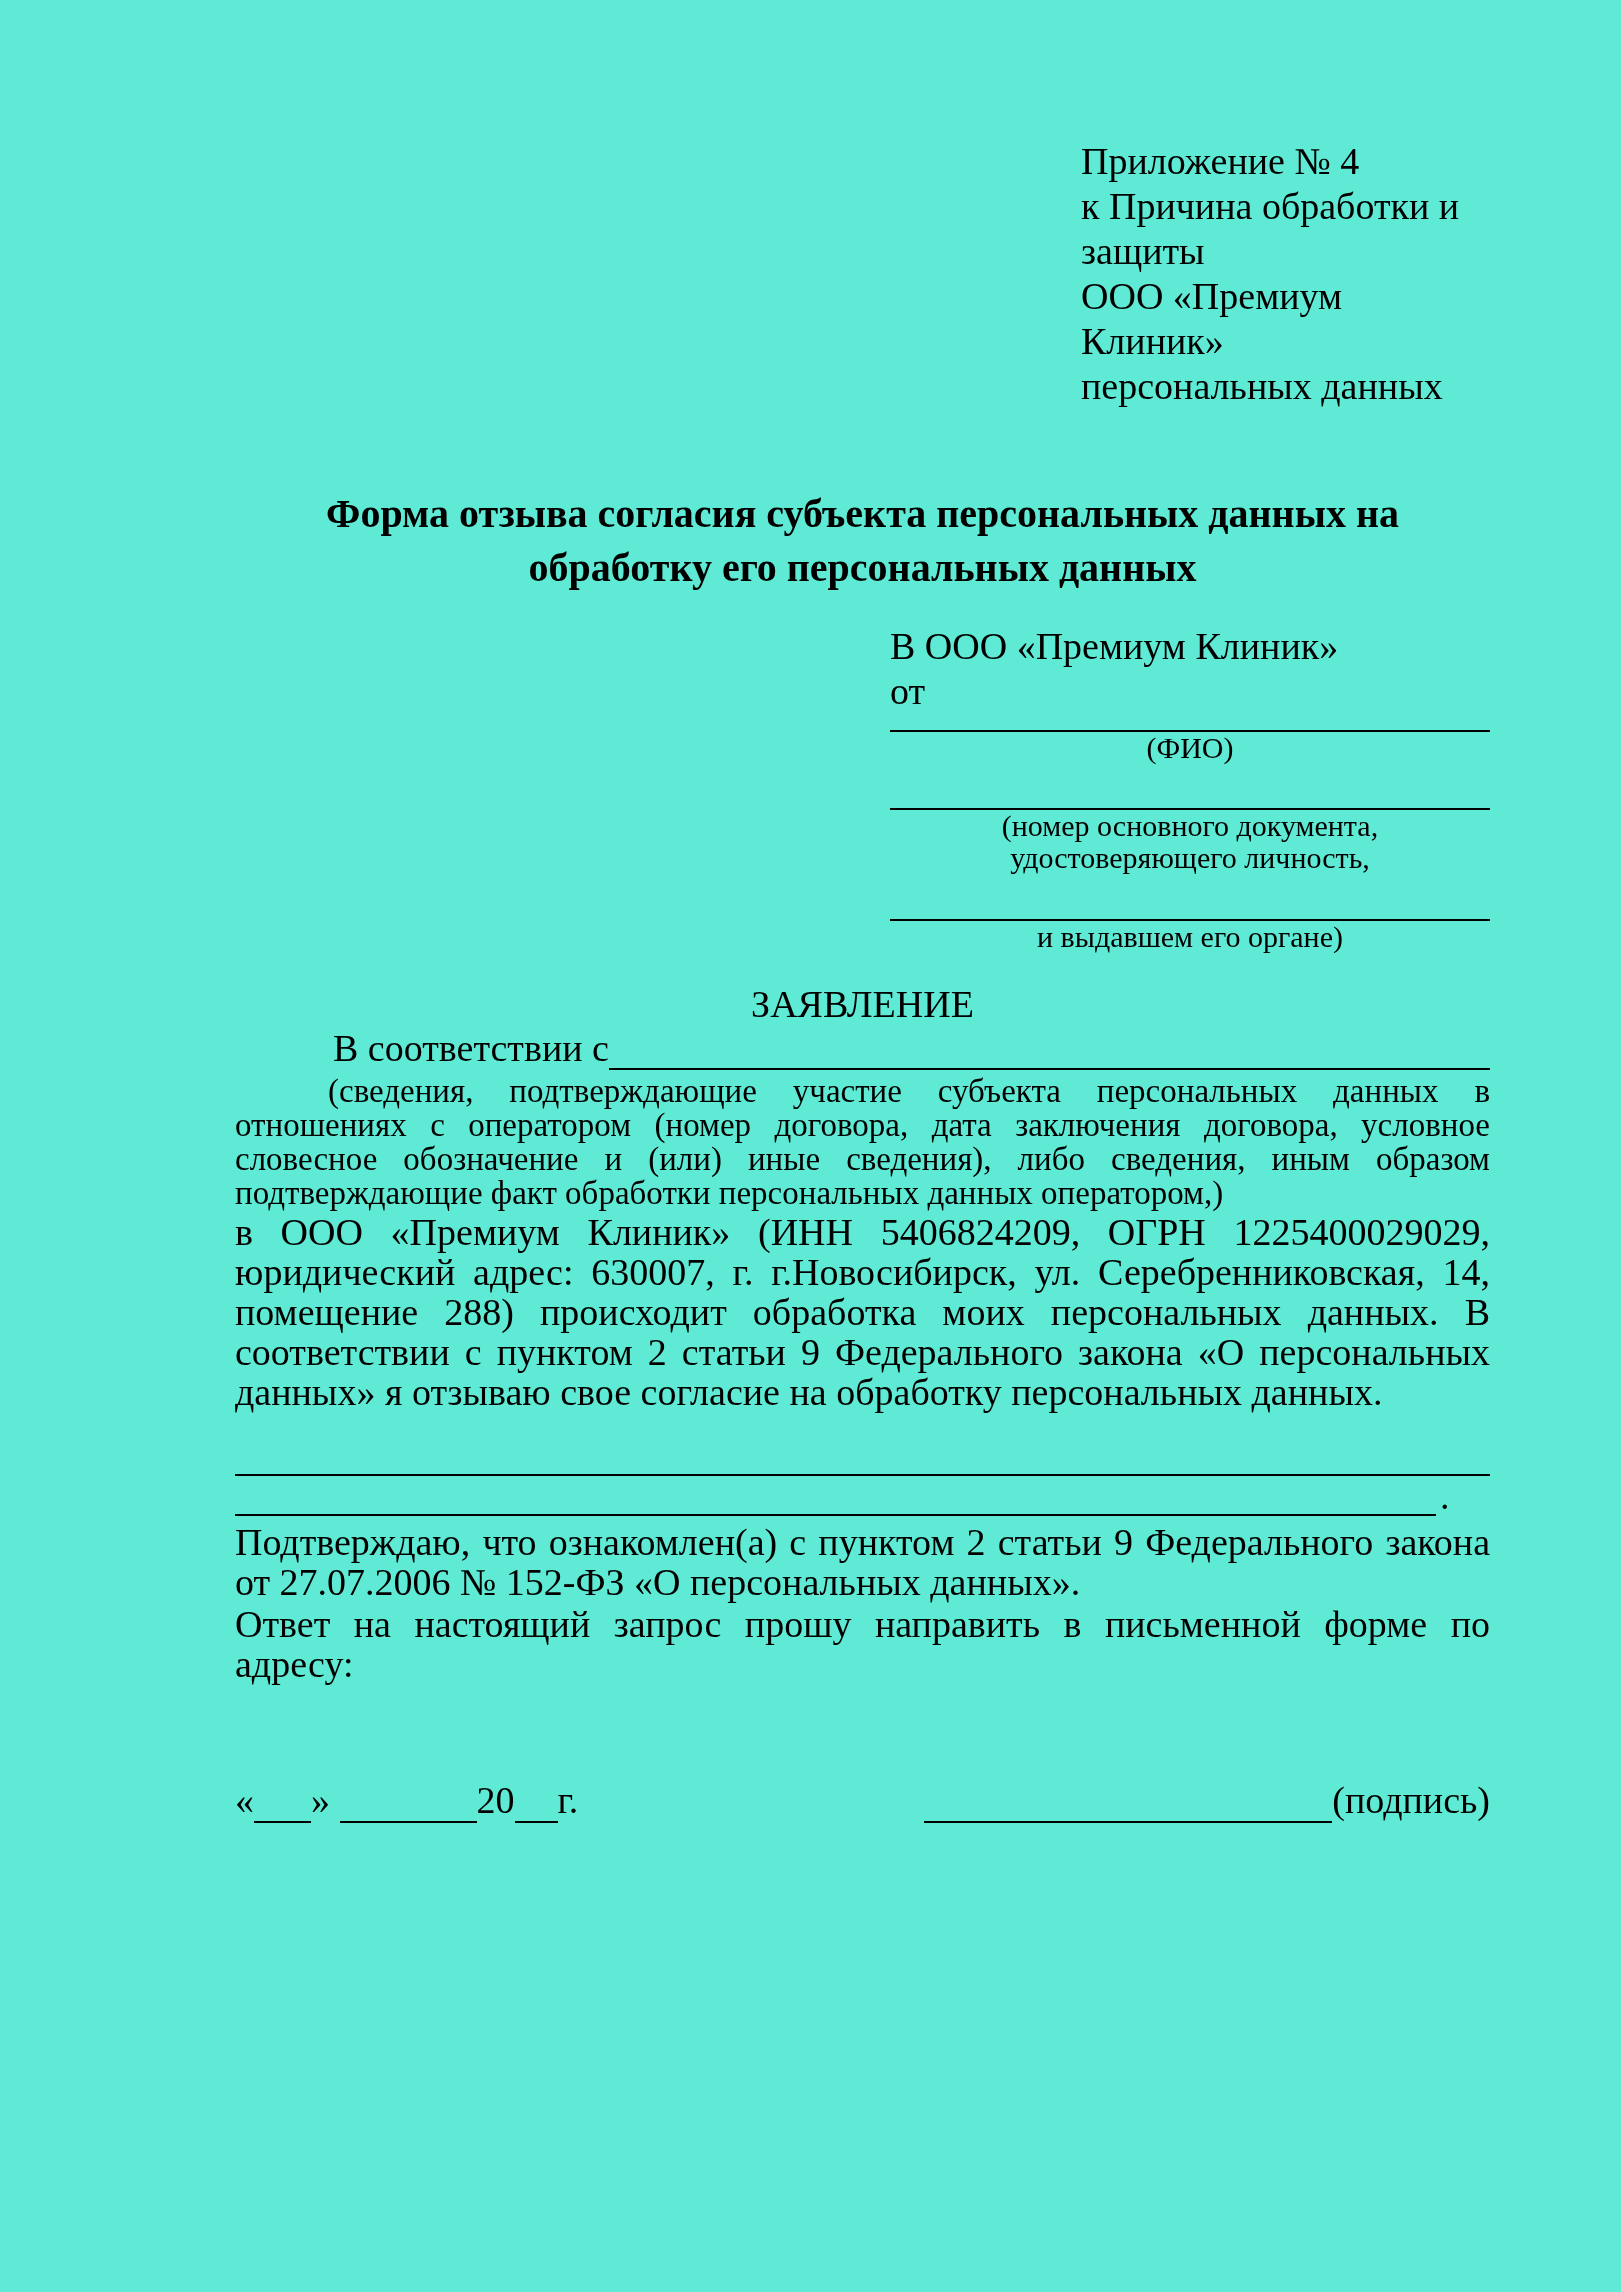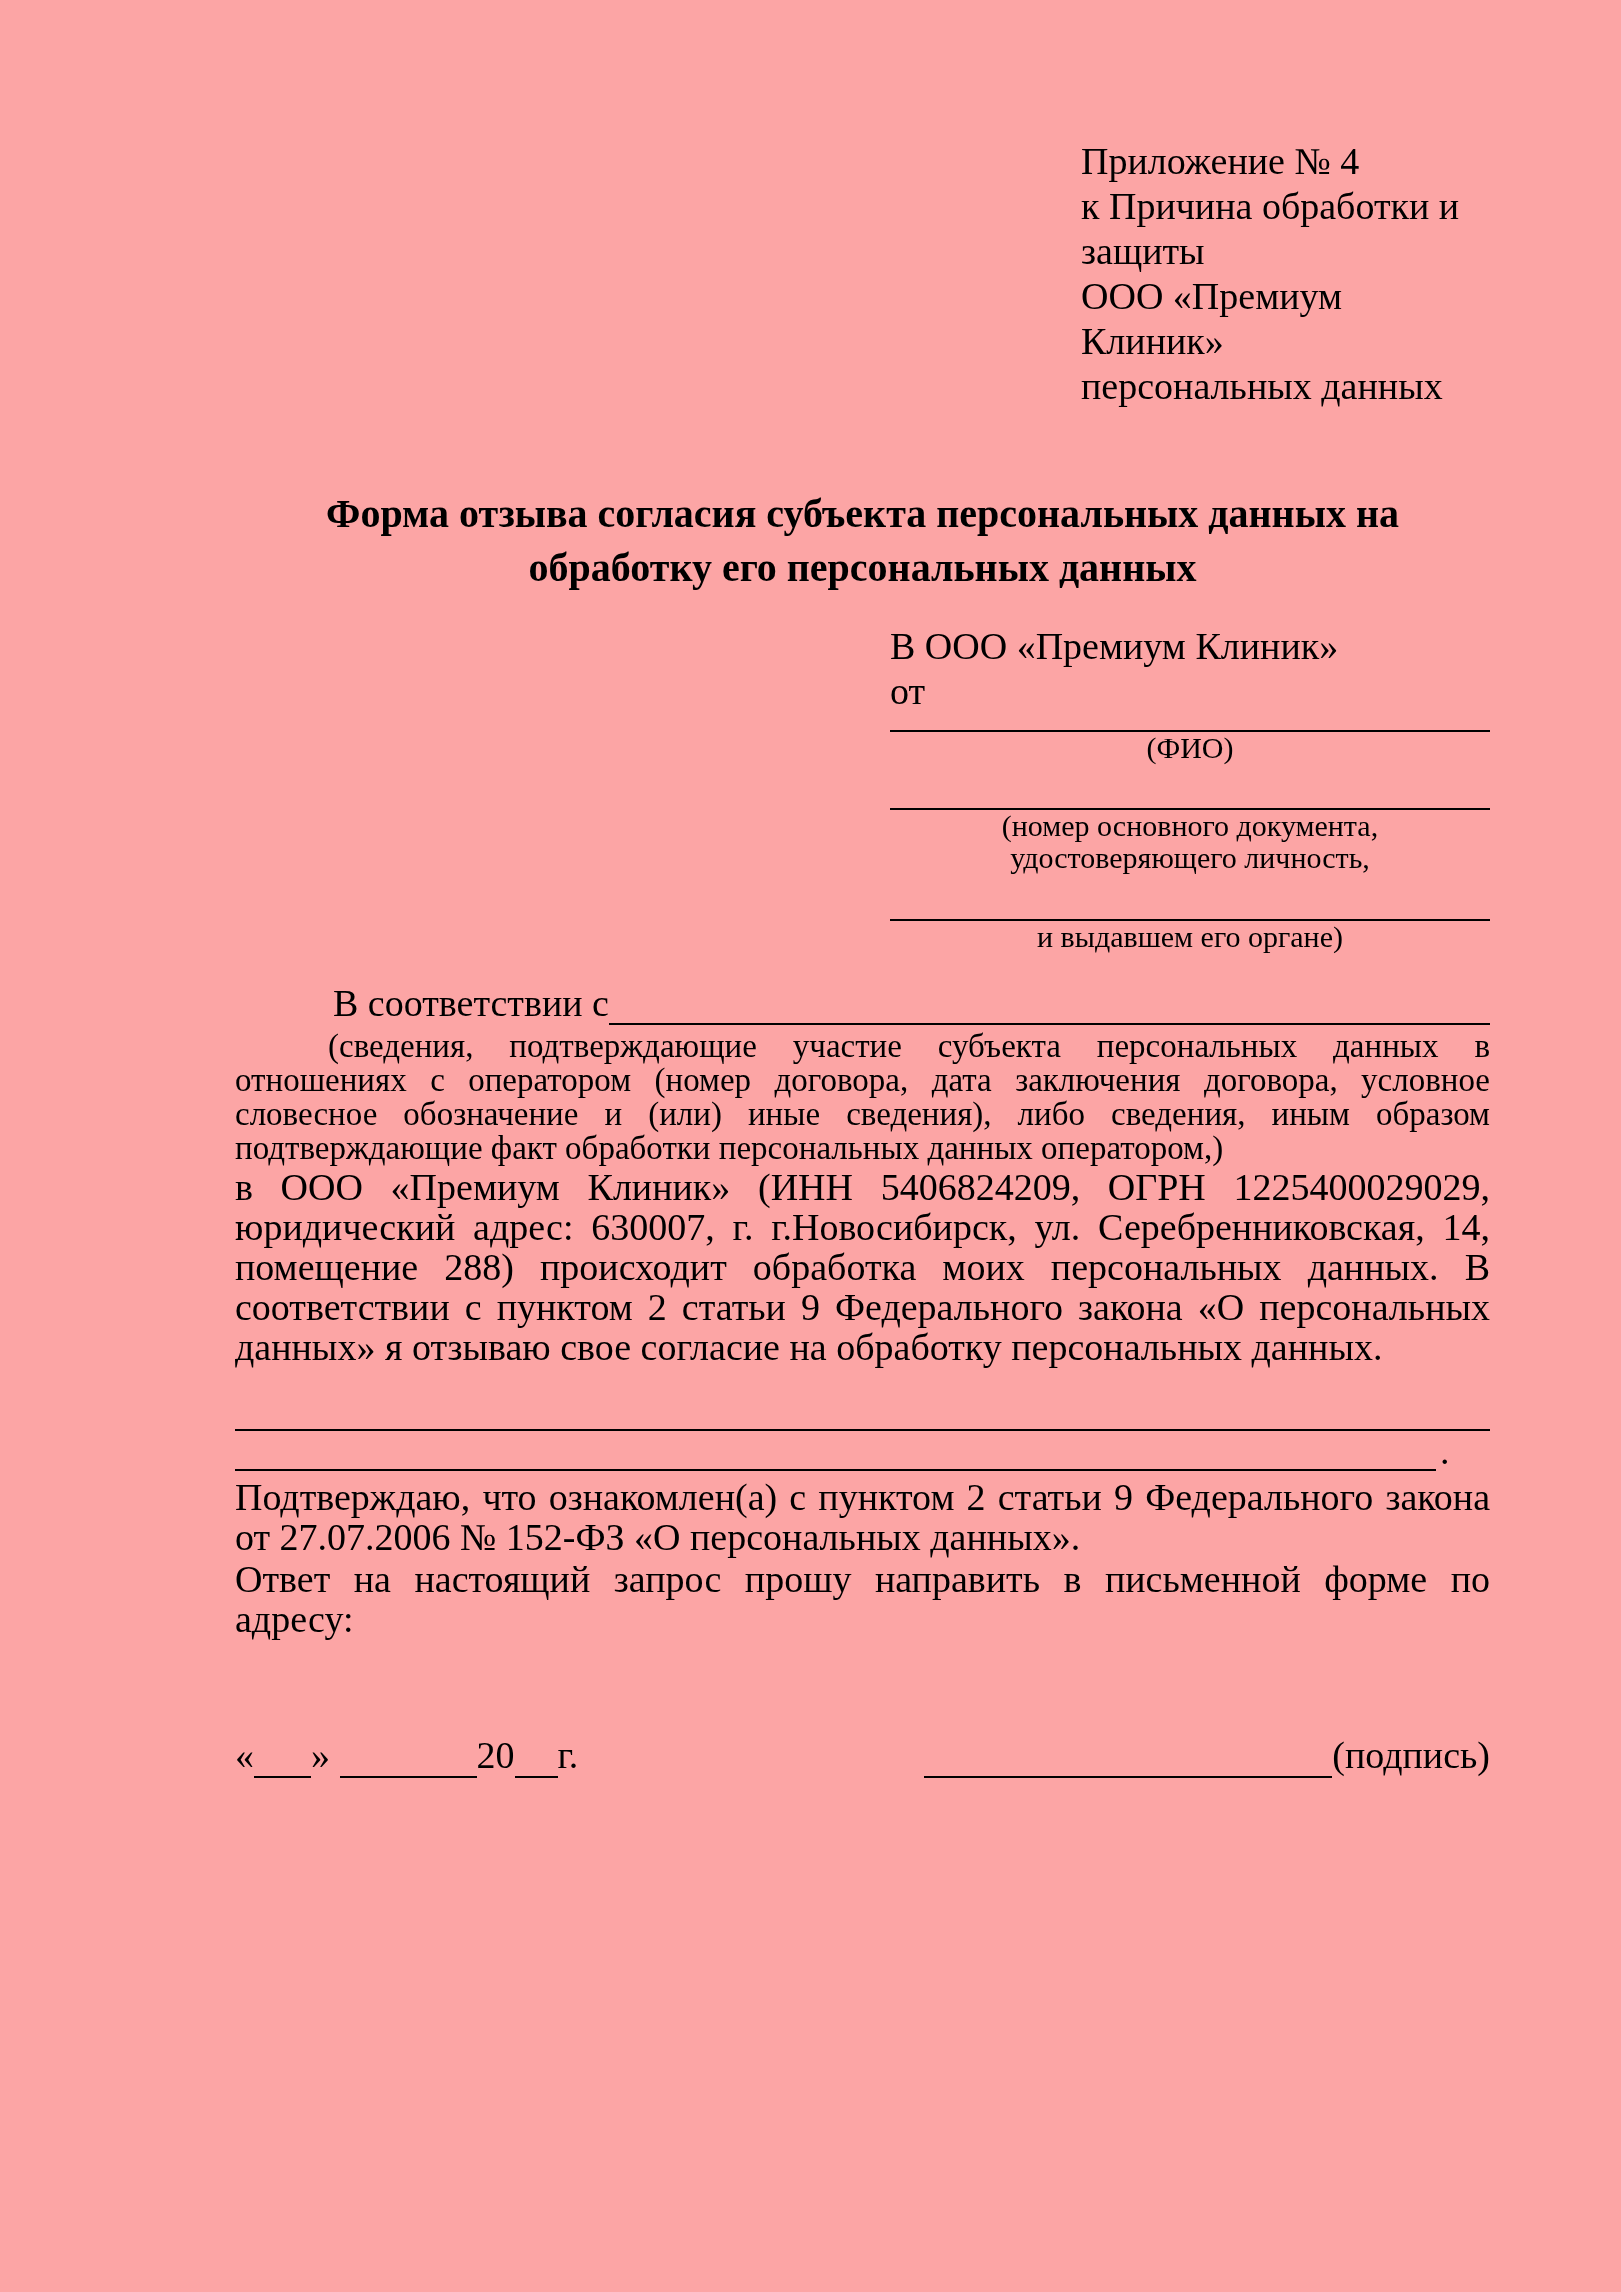"Приложение № 4" .sheet { background: #fca5a5 -> #5eead4 }
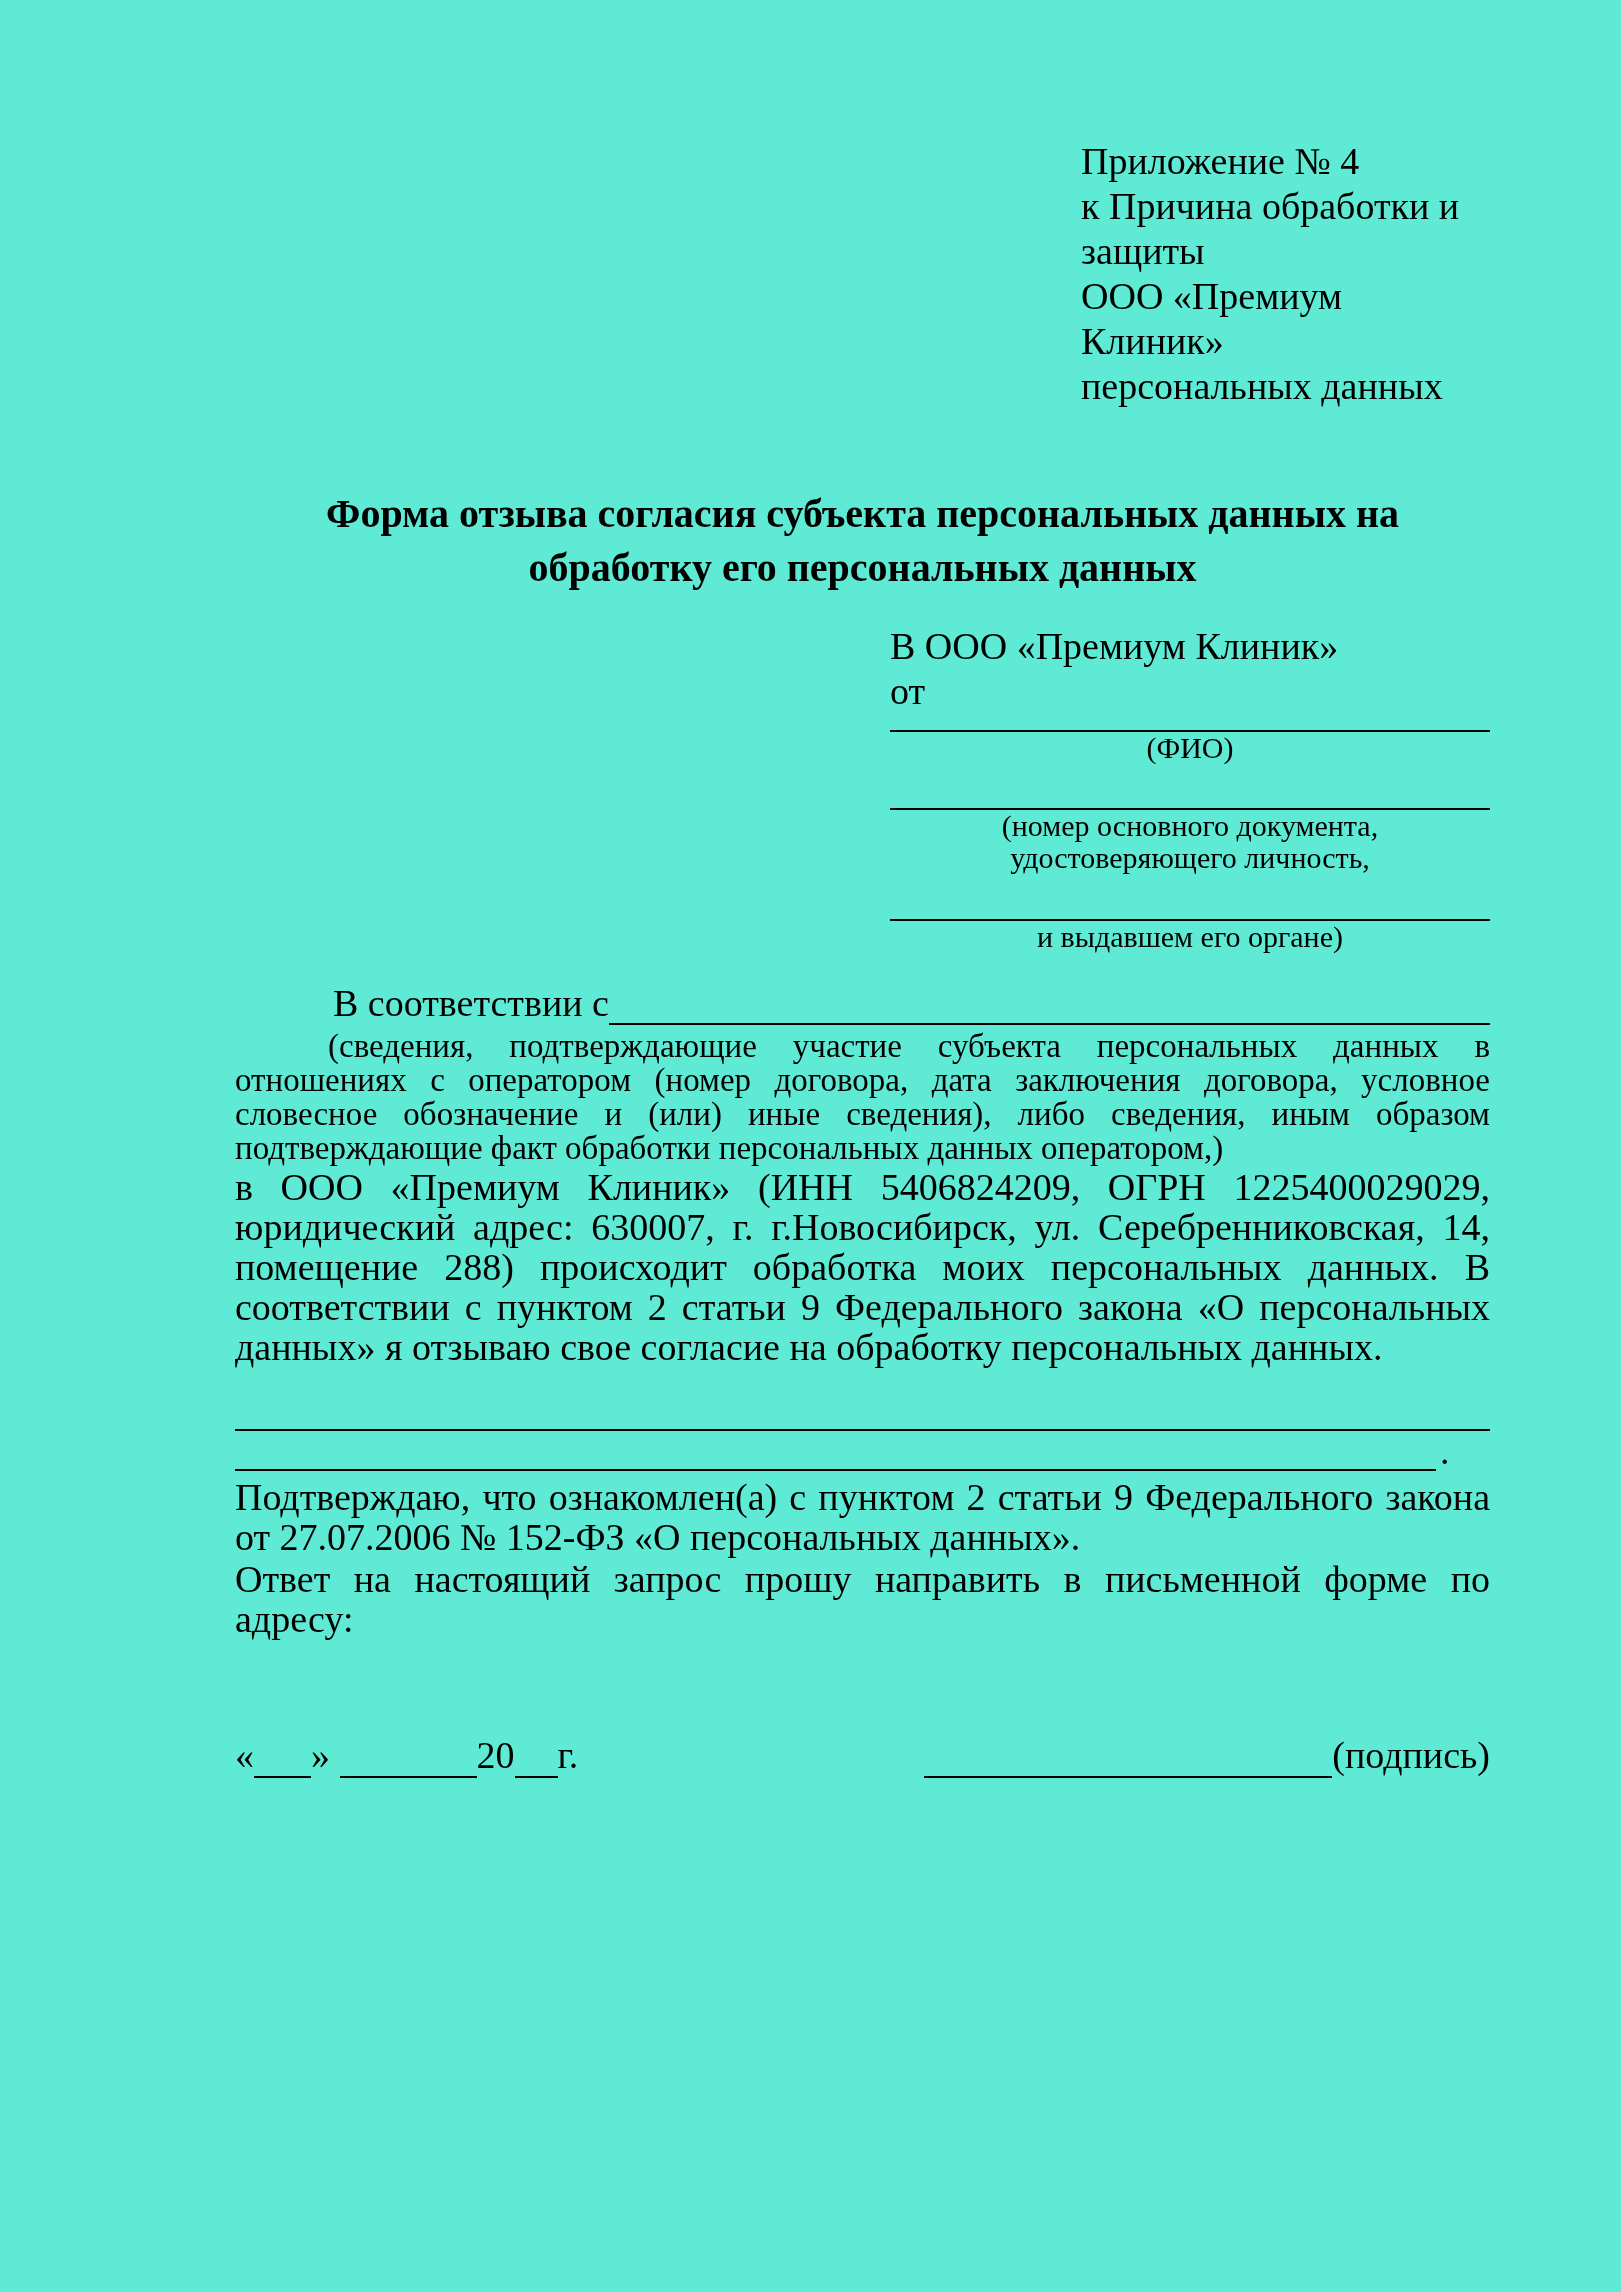"ЗАЯВЛЕНИЕ" div.statement-heading { html: none -> <div>ЗАЯВЛЕНИЕ</div> }
